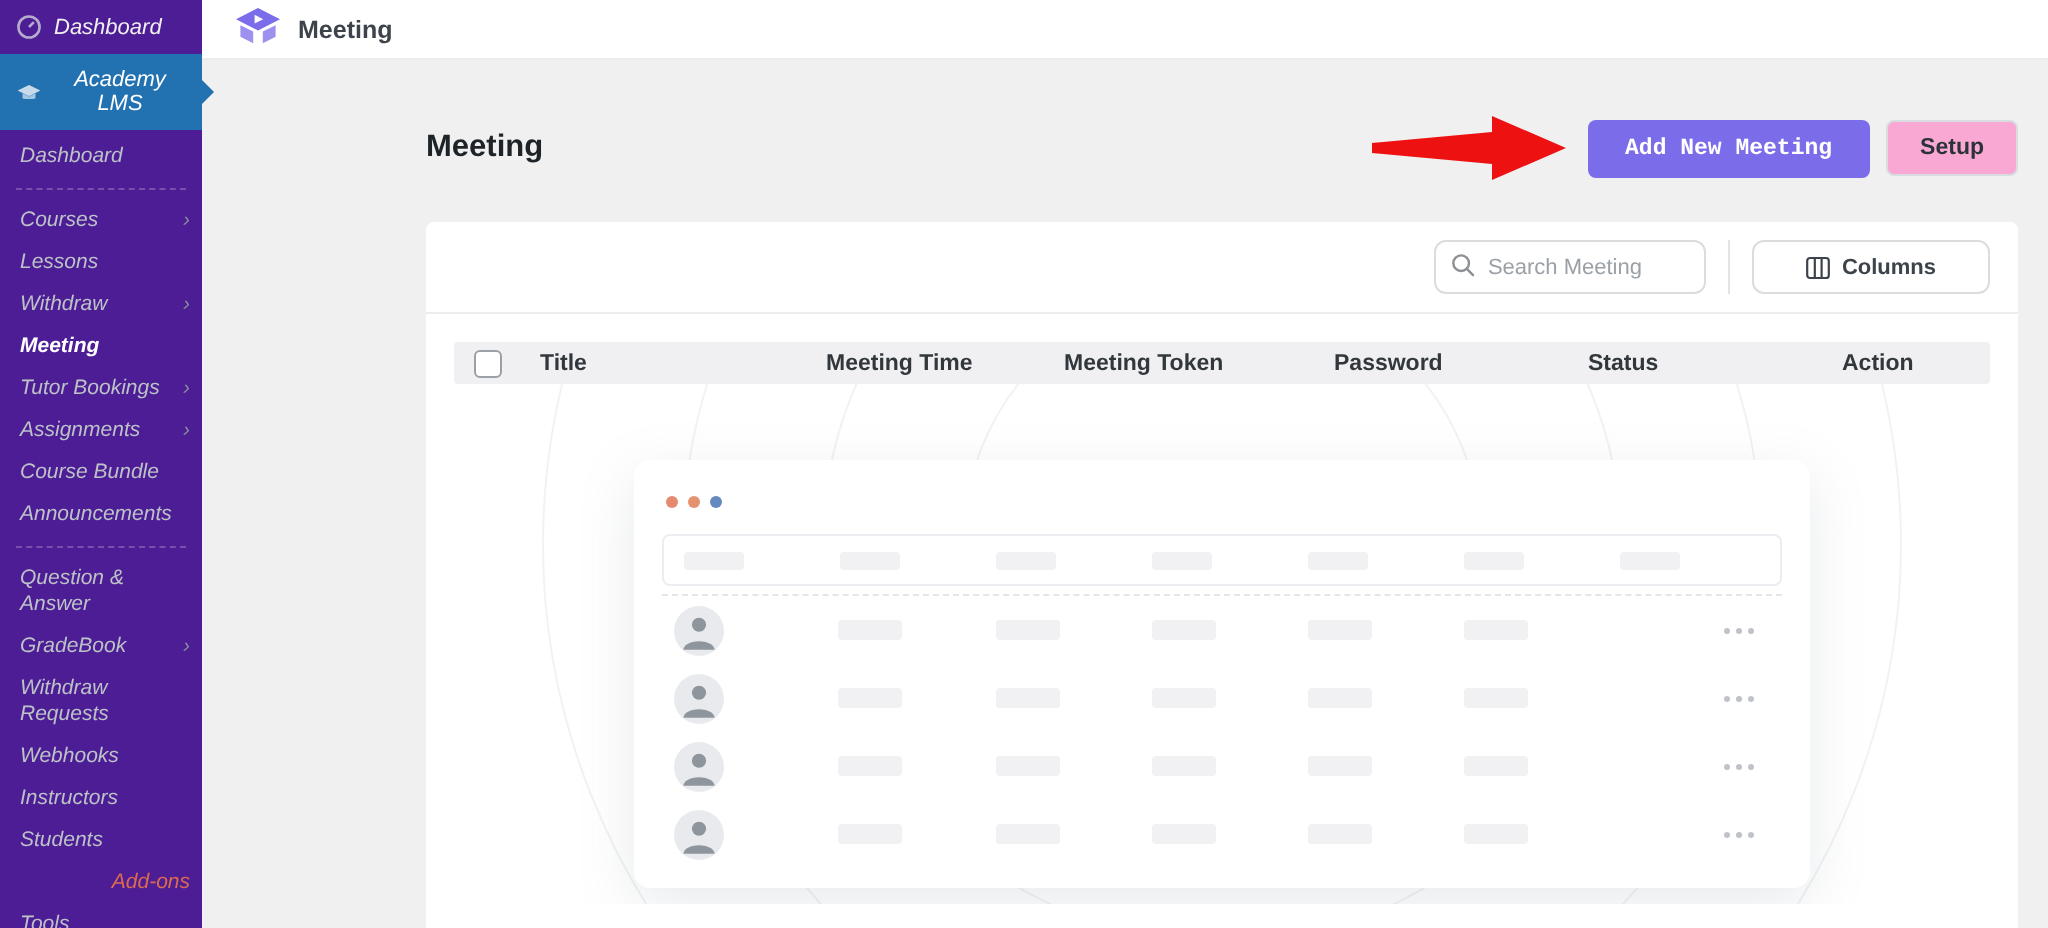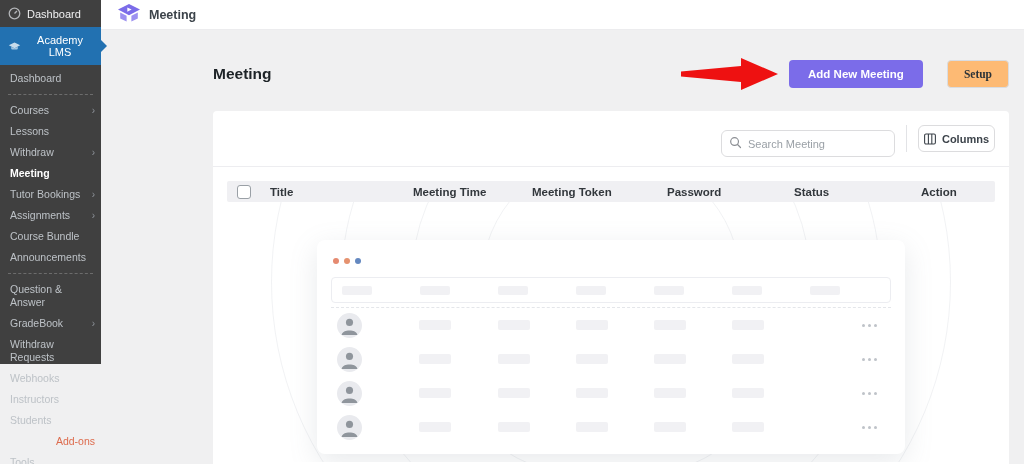"Dashboard" .sidebar { background: #404040 -> #4c1d95; font-style: none -> italic; height: 364px -> 464px }
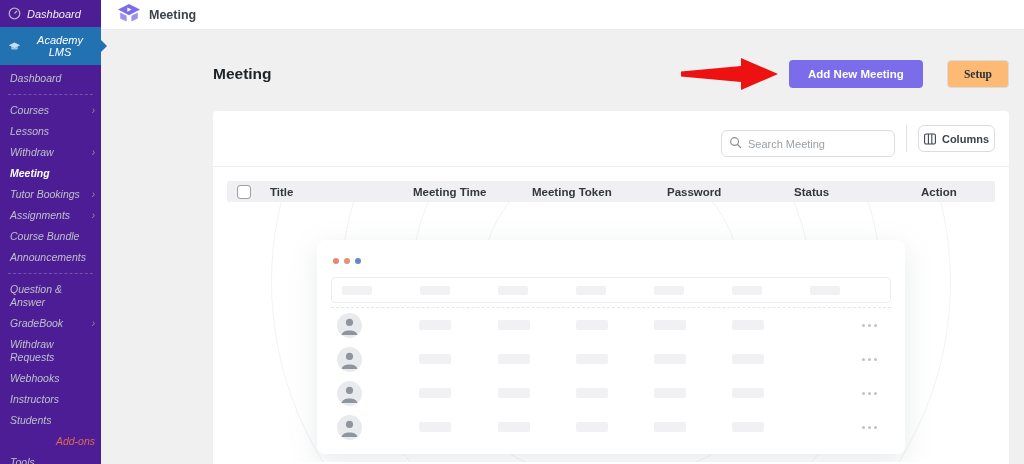"Add New Meeting" .btn-primary { font-family: none -> Liberation Mono, monospace }
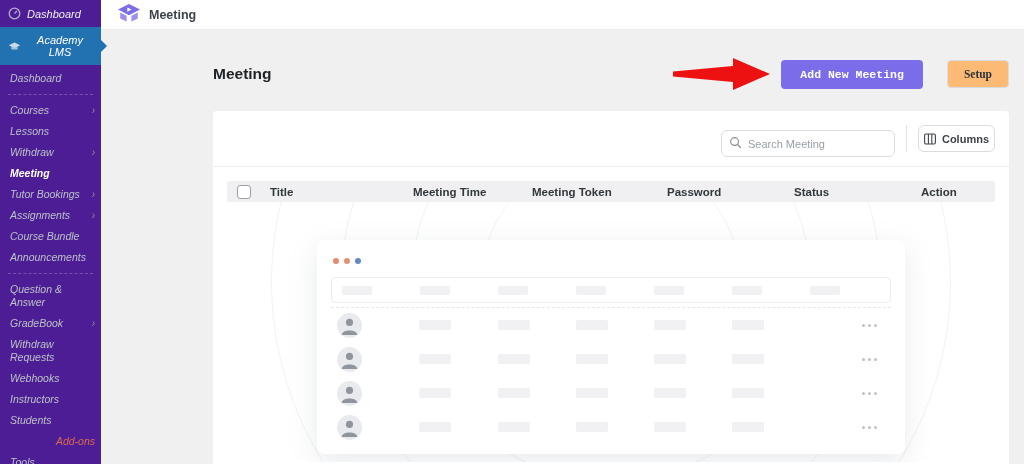"Setup" .btn-secondary { background: #fdba74 -> #f9a8d4; font-family: Liberation Serif, serif -> none; margin-left: 24px -> 8px }
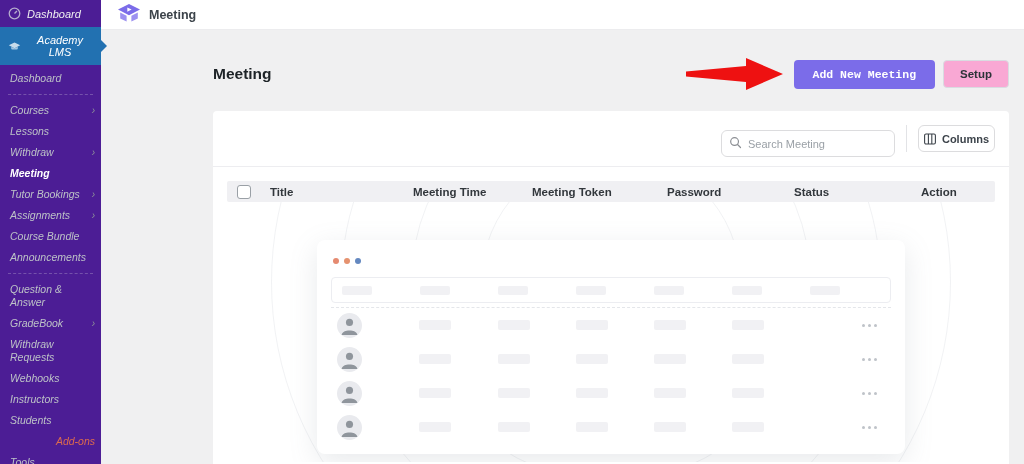"Search Meeting" .search-box { margin-top: 10px -> none; width: 174px -> 136px }
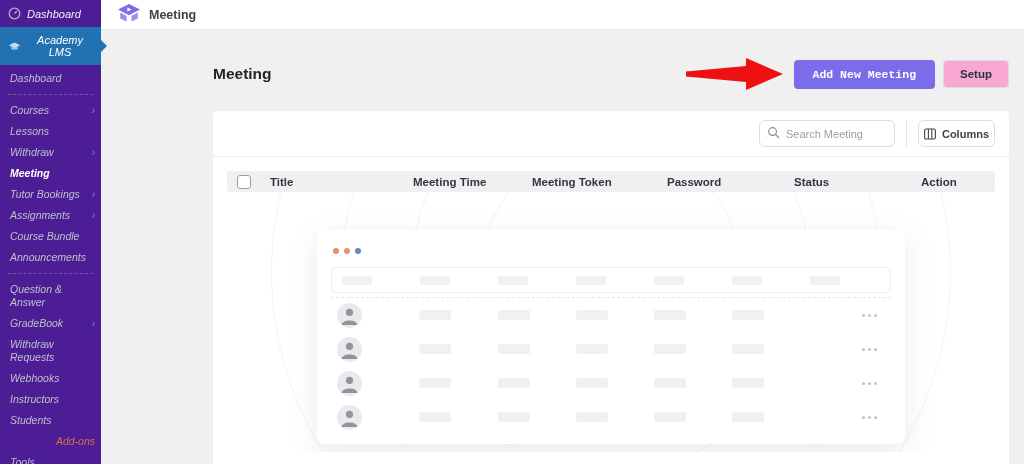"Columns" .btn-columns { padding: 0 5px -> 0 26px }
